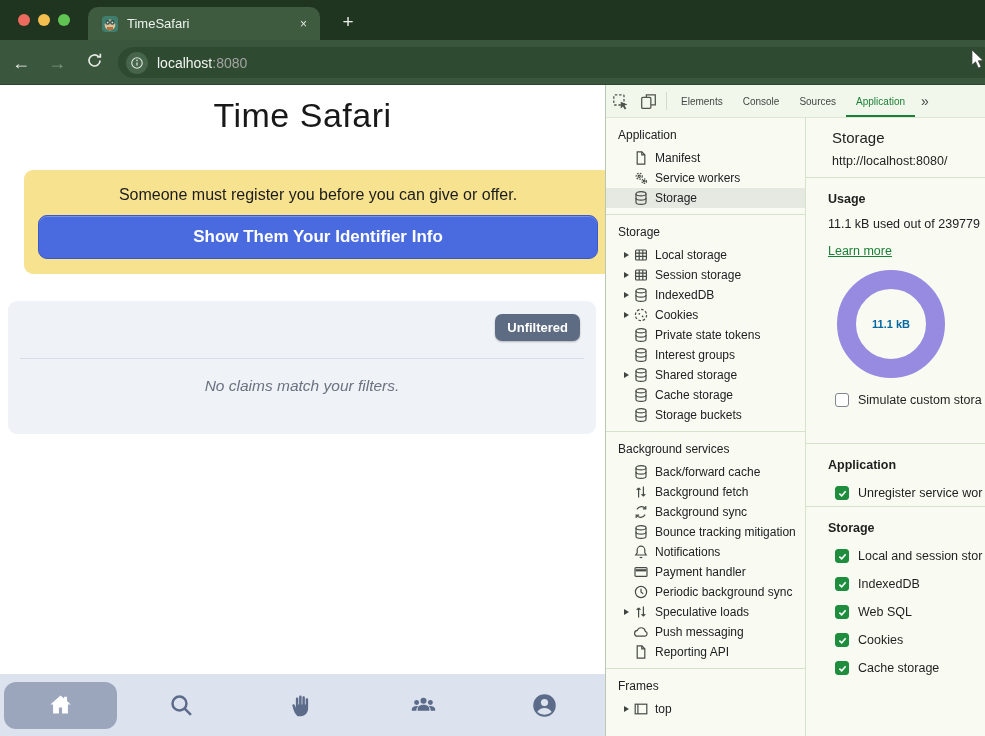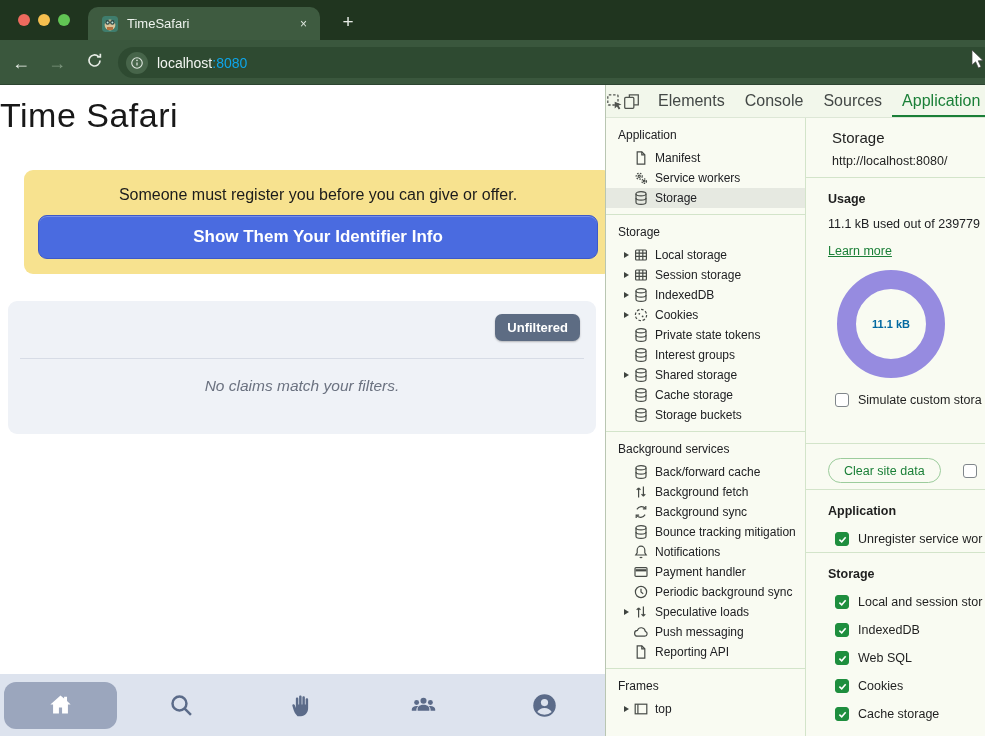":8080" .url .port { color: #0ea5e9 -> #a3a3a3 }
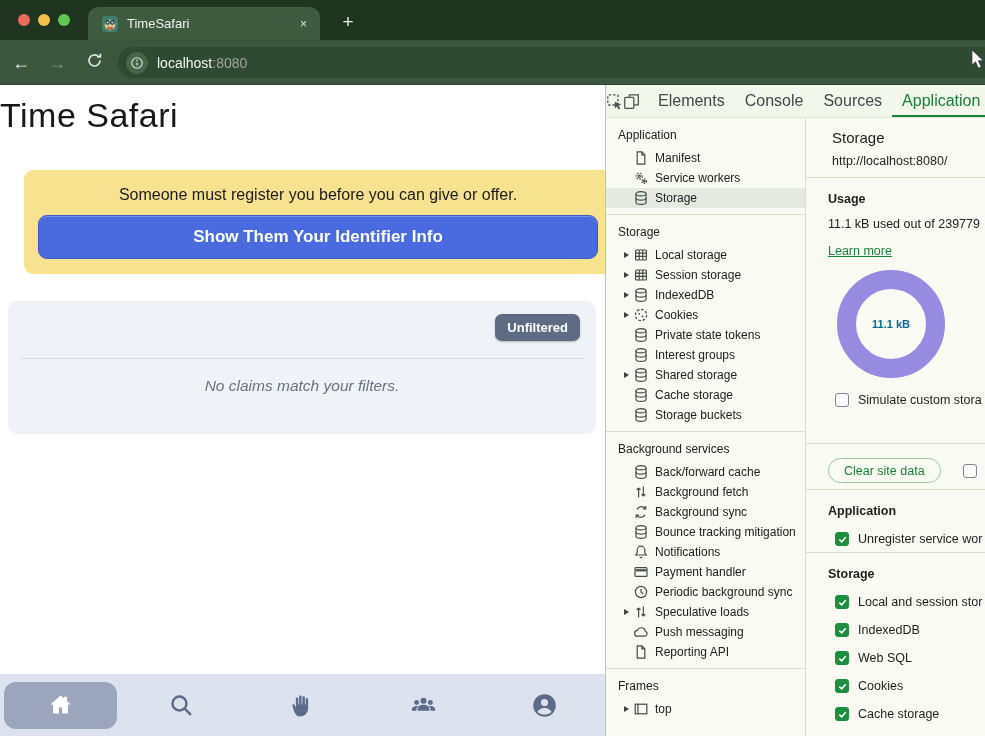"Time Safari" .page h1 { text-align: left -> center }
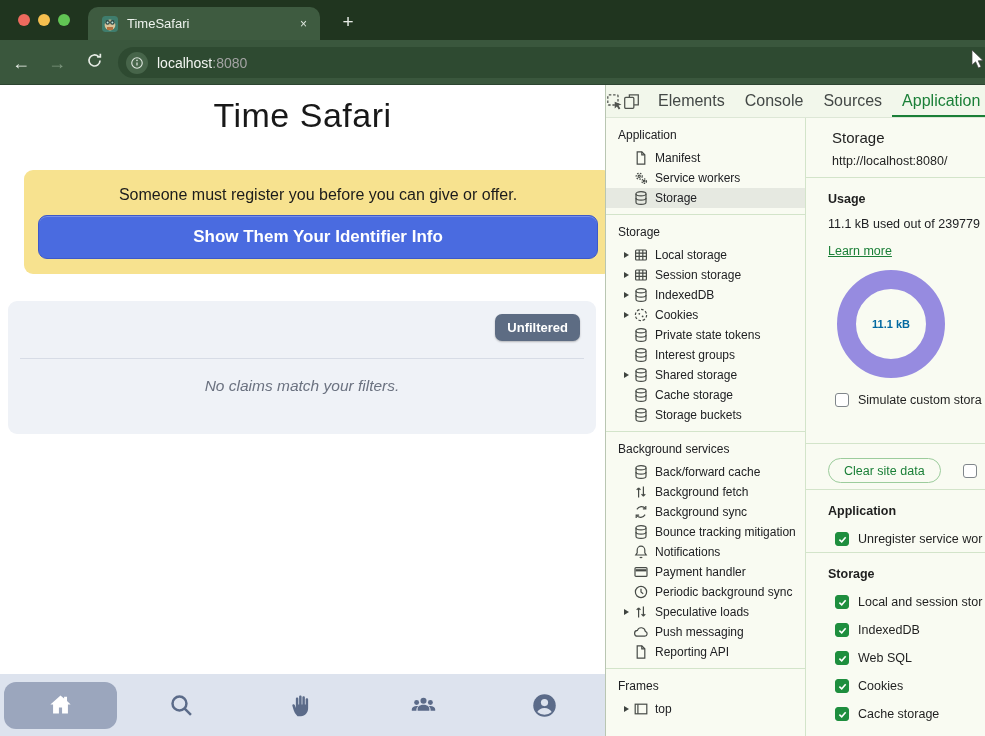"Elements" .dt-tab { font-size: 16px -> 10px }
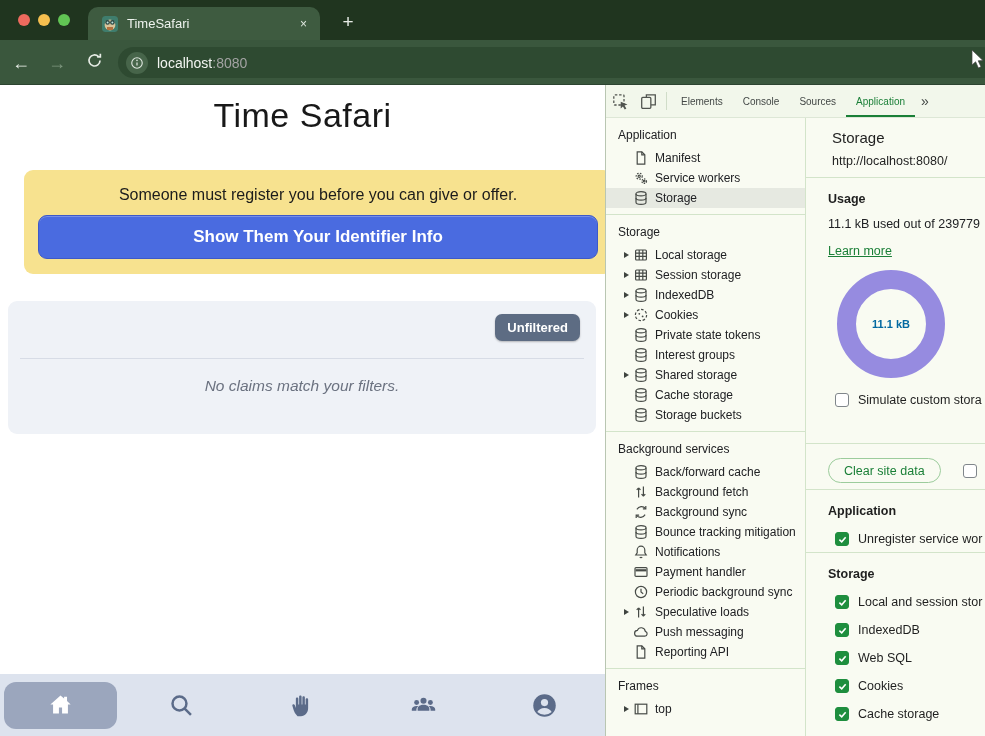"Clear site data" div.pn-sec { html: <div> <div> <button>Clear site data</button> <span></span> </div> </div> -> none }
